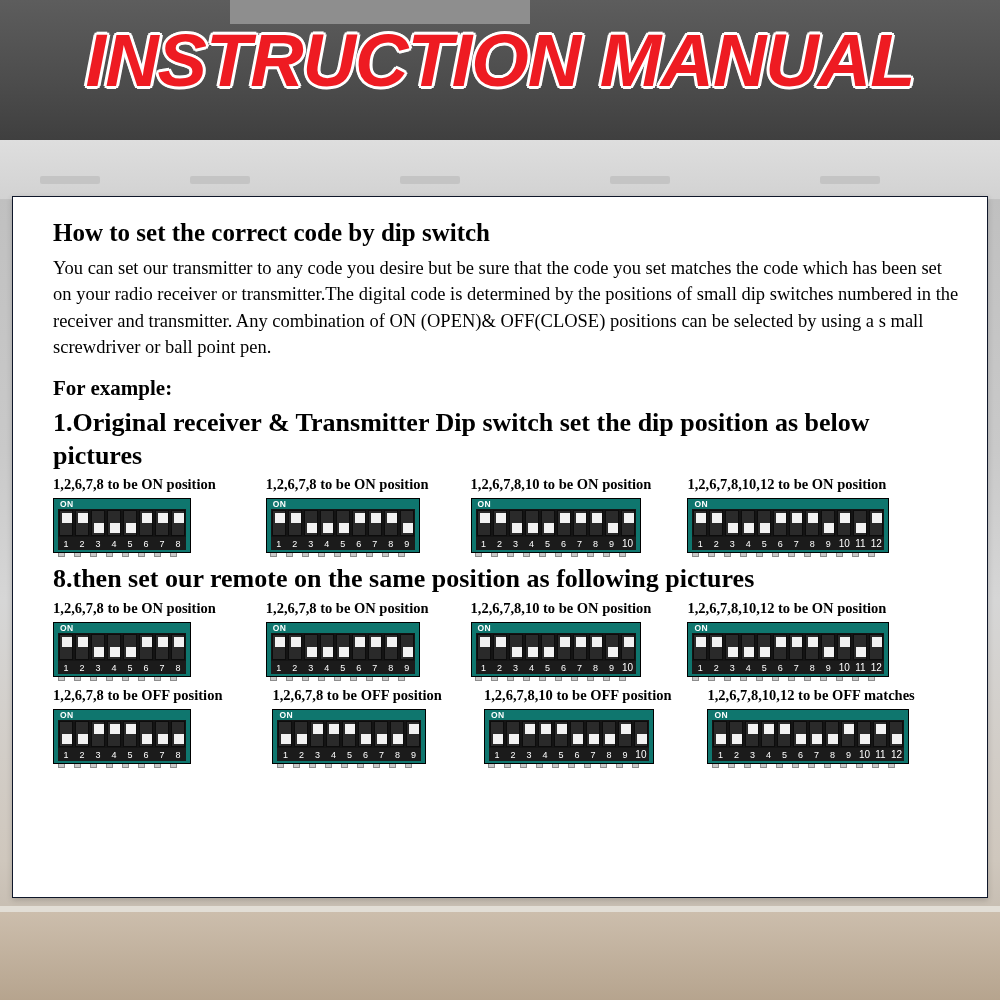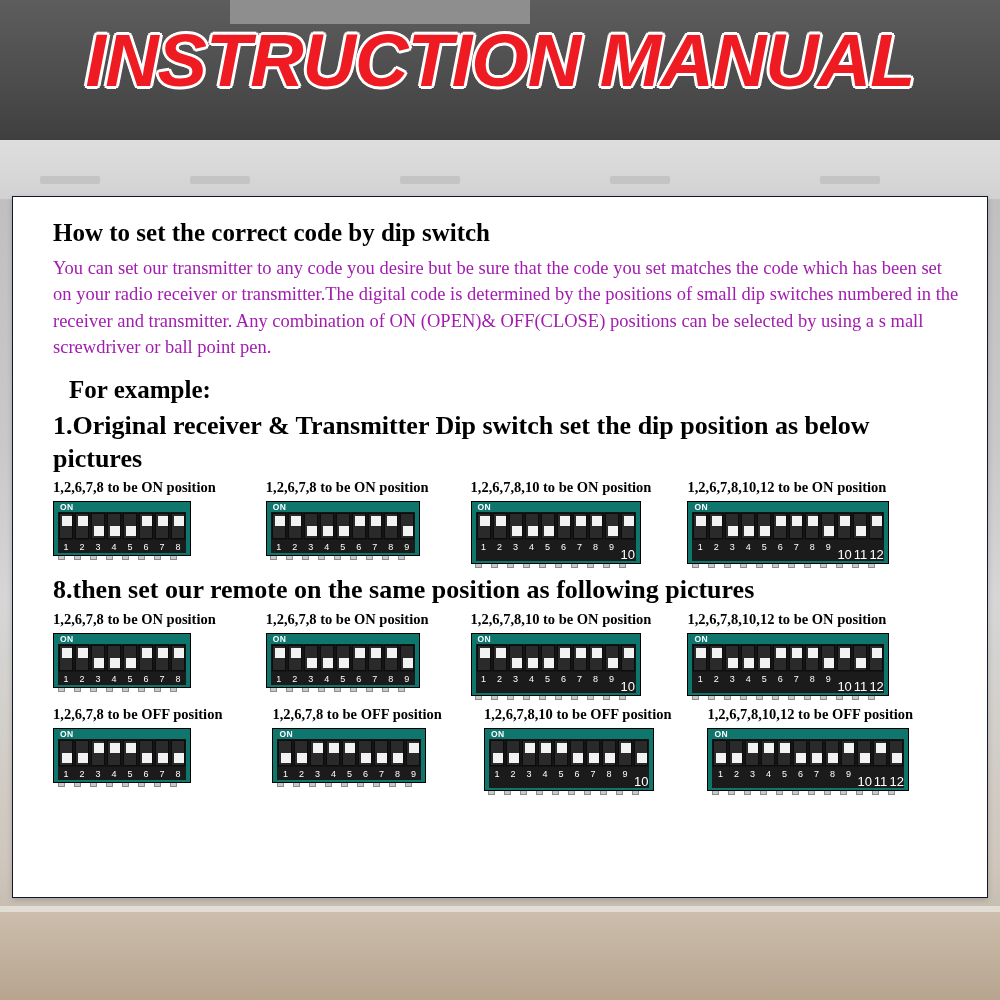"You can set our transmitter" p.body { color: #a21caf -> #000000 }
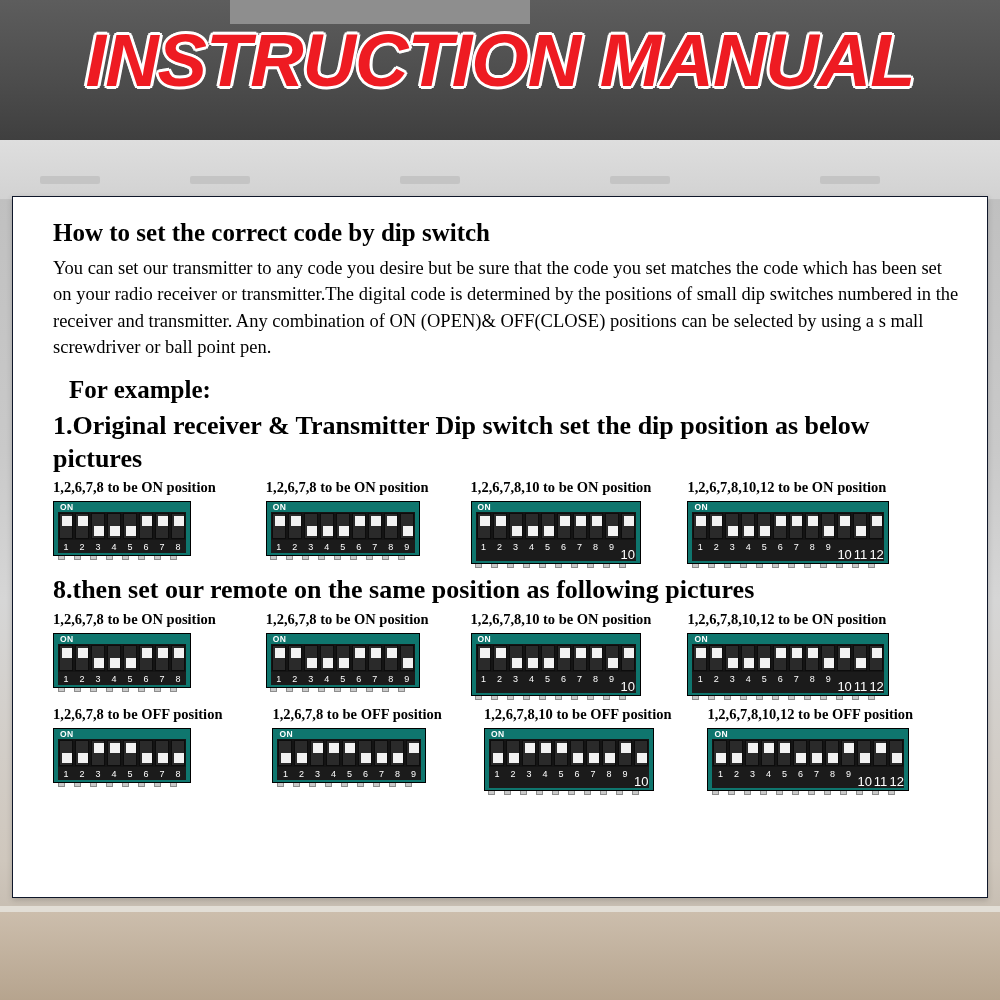"For example:" h2.example { font-size: 25px -> 21px; margin: 16px 0 2px 30px -> 16px 0 2px 14px }
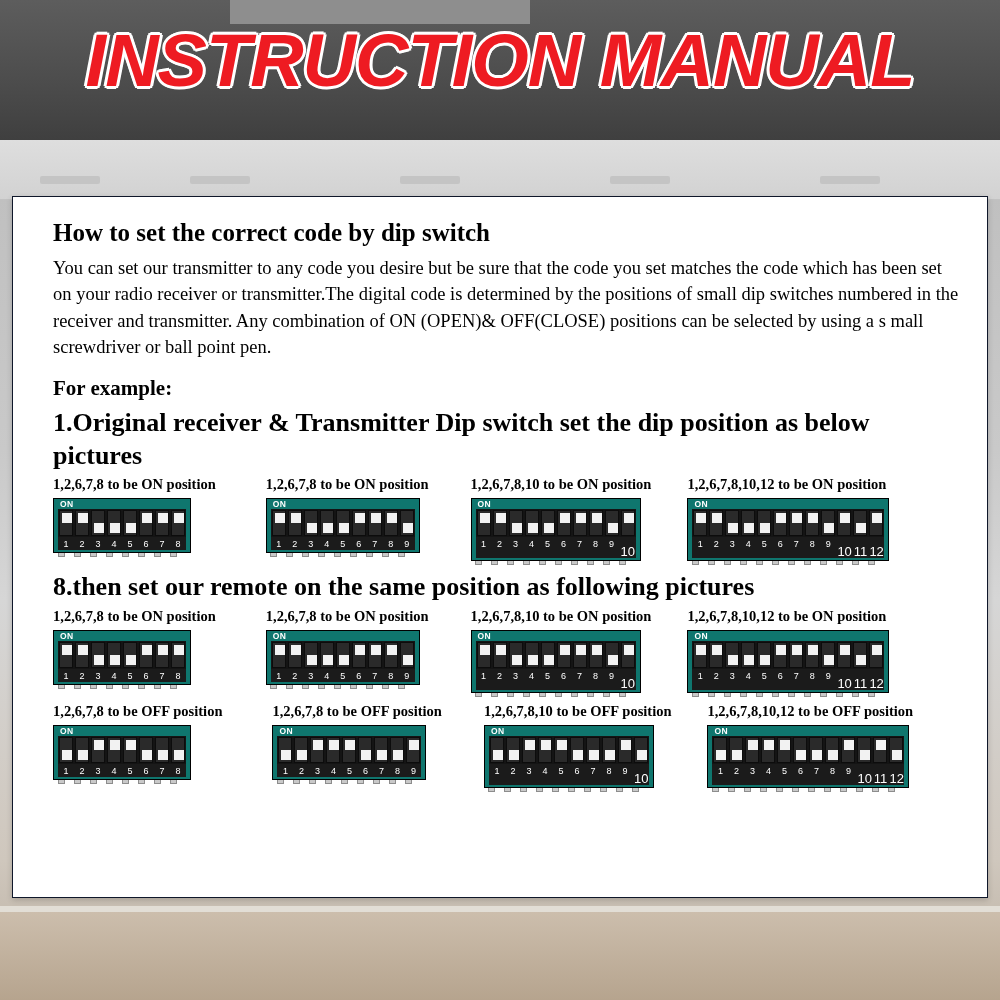"10" .num.wide { font-size: 13px -> 10px; margin-top: 8px -> none }
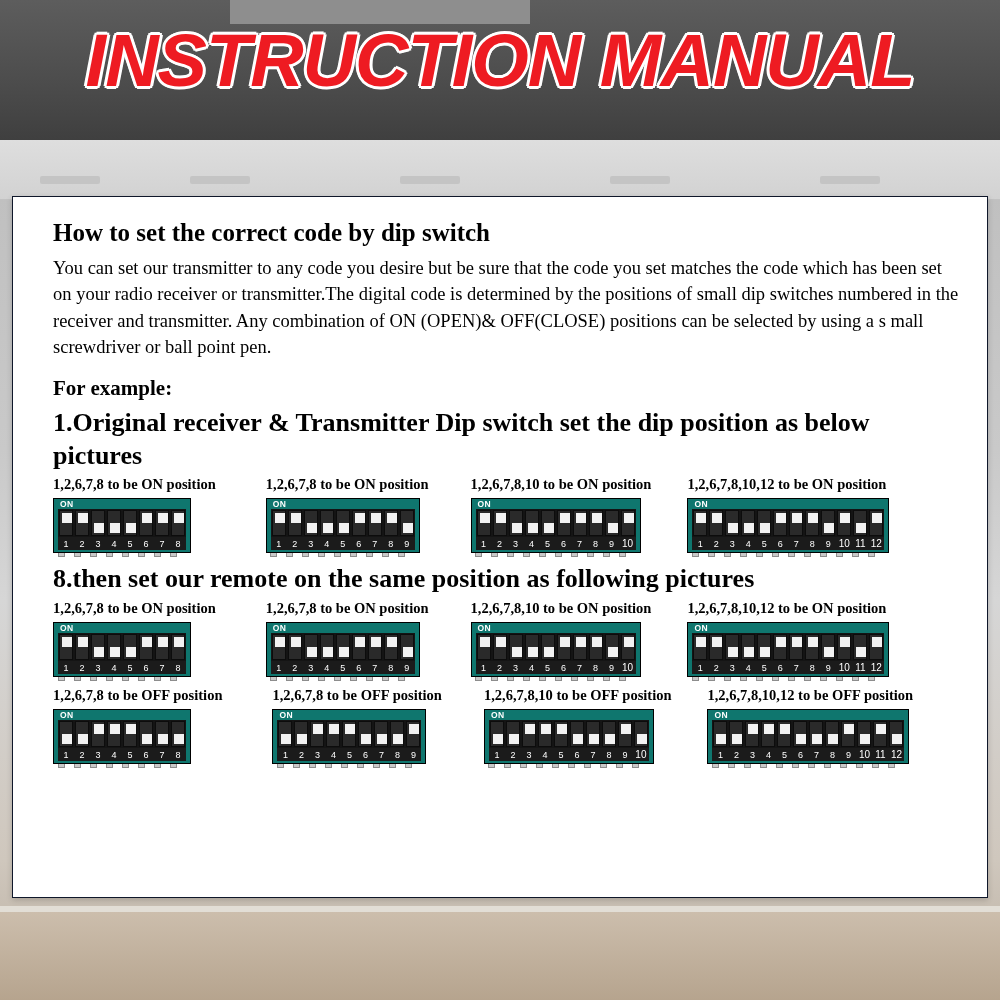"1,2,6,7,8,10,12 to be OFF position" div.caption { text: position -> matches }
